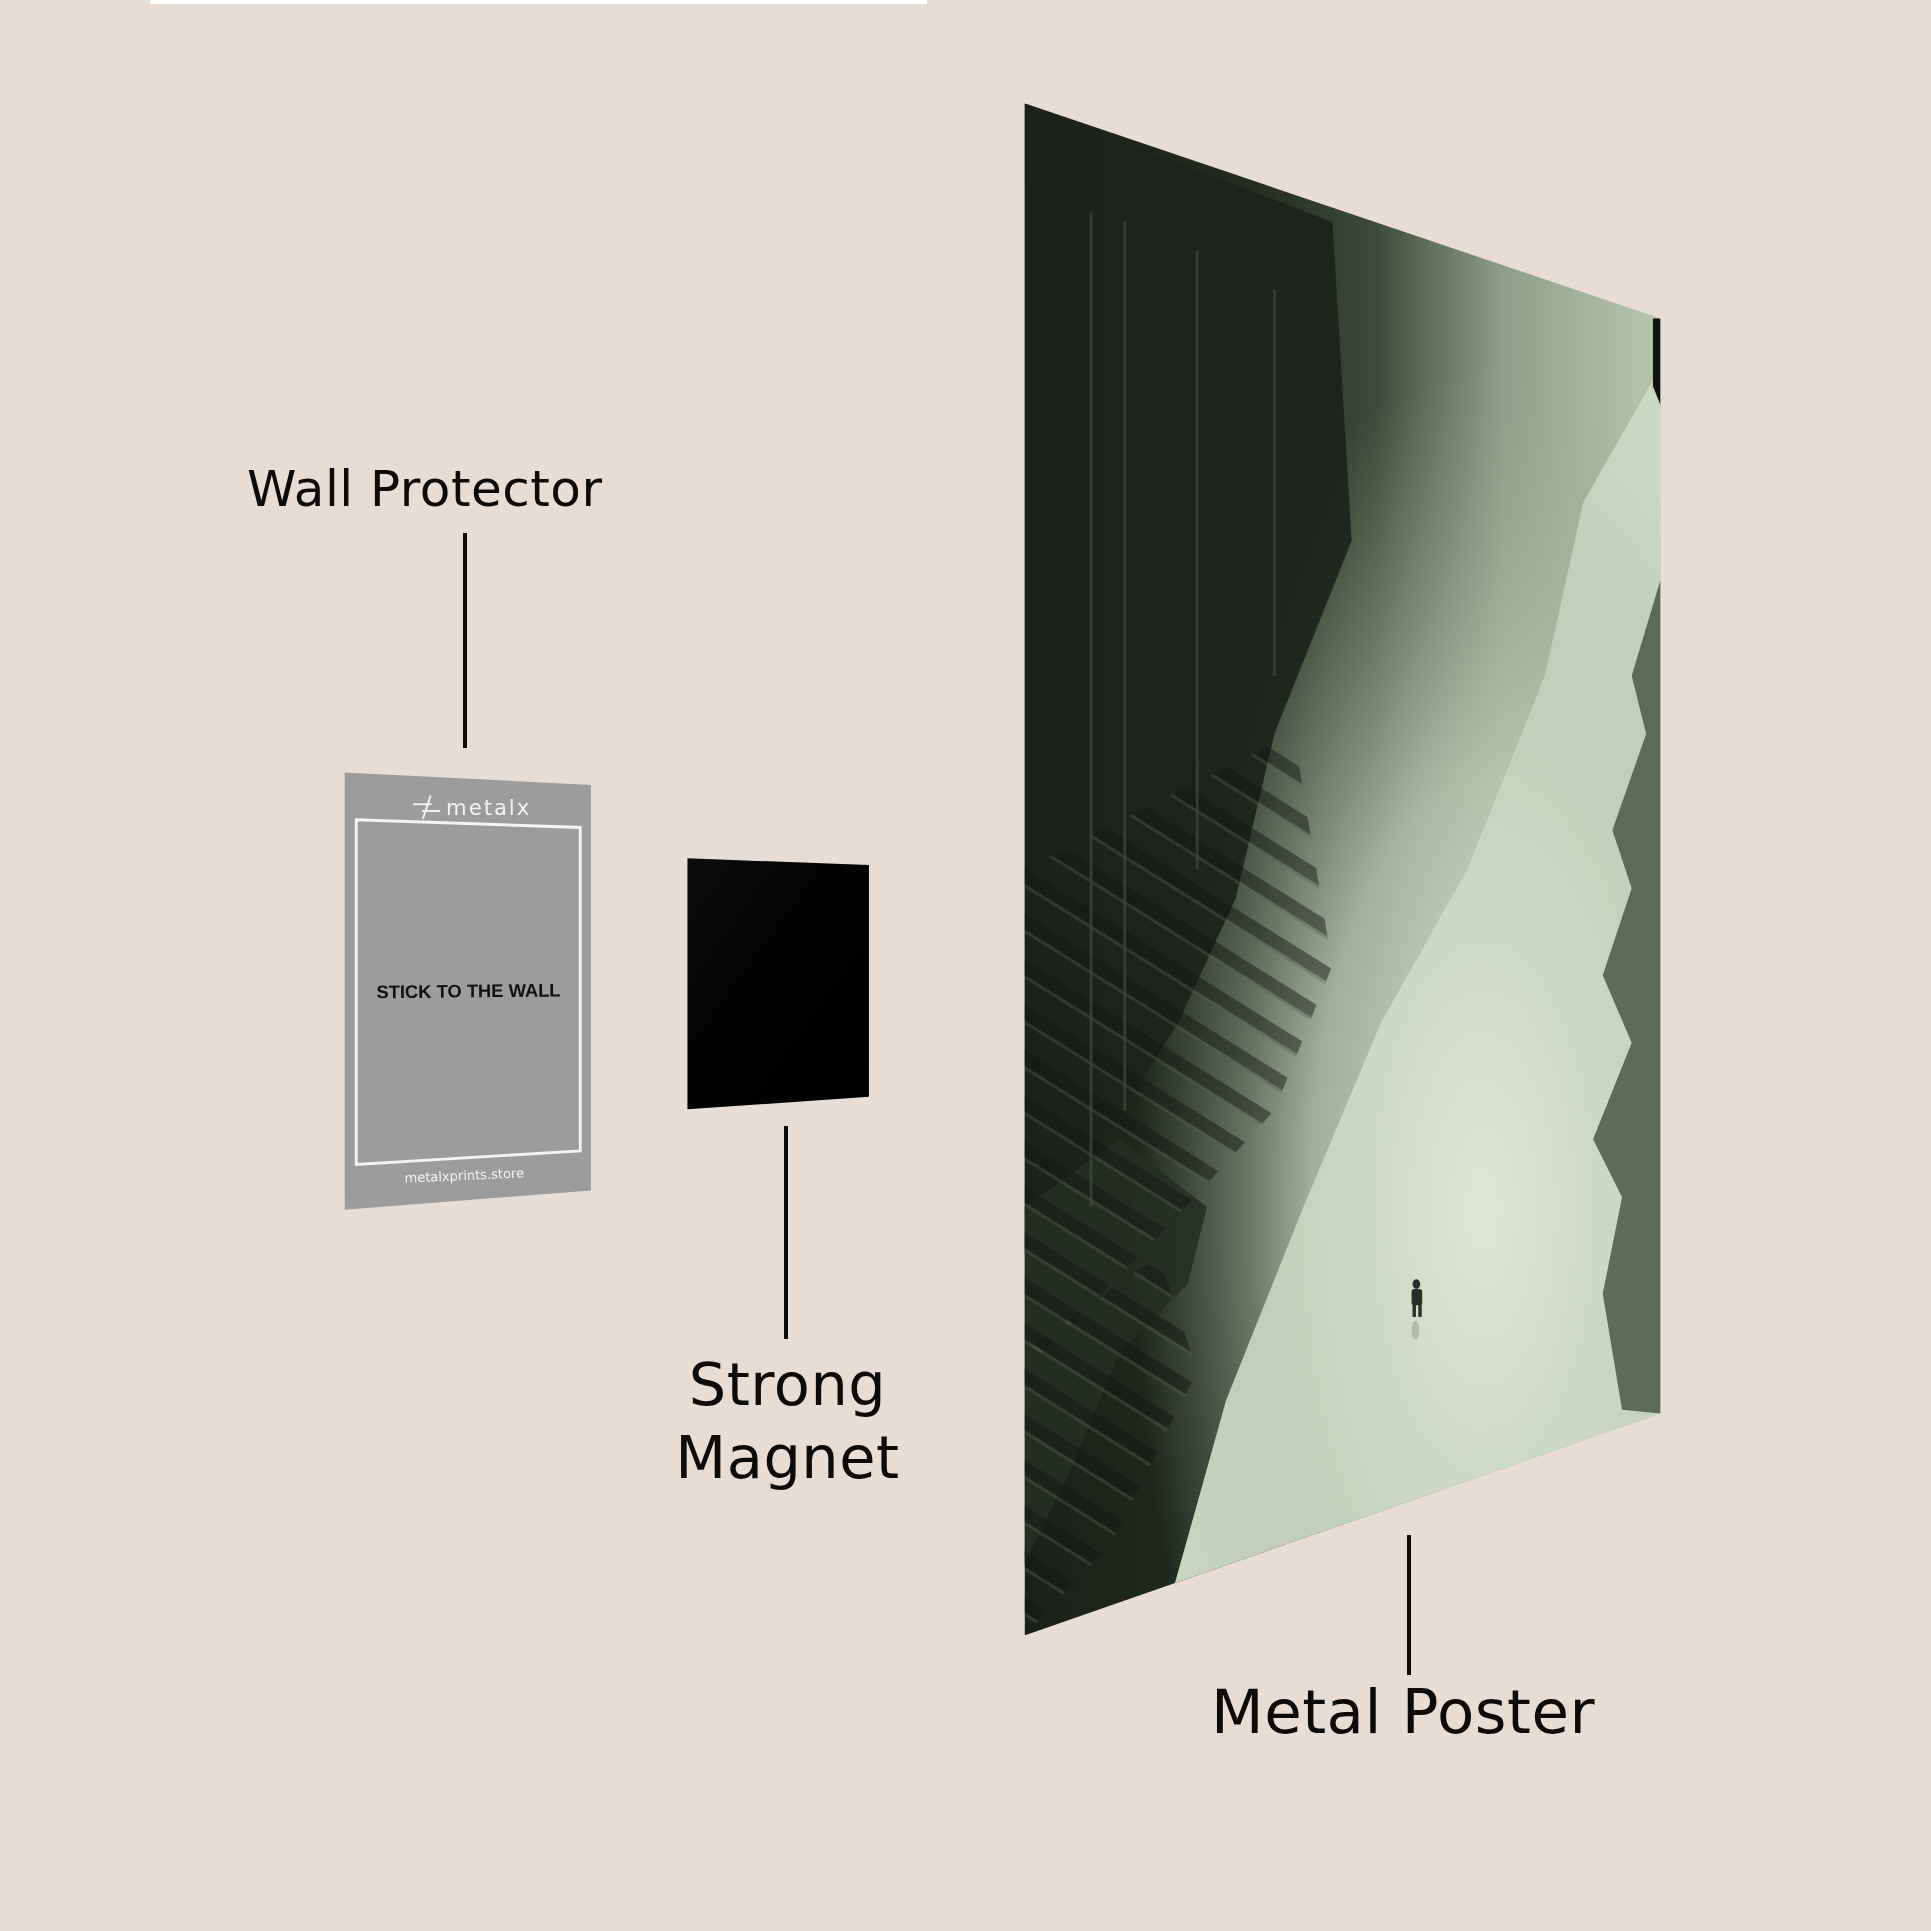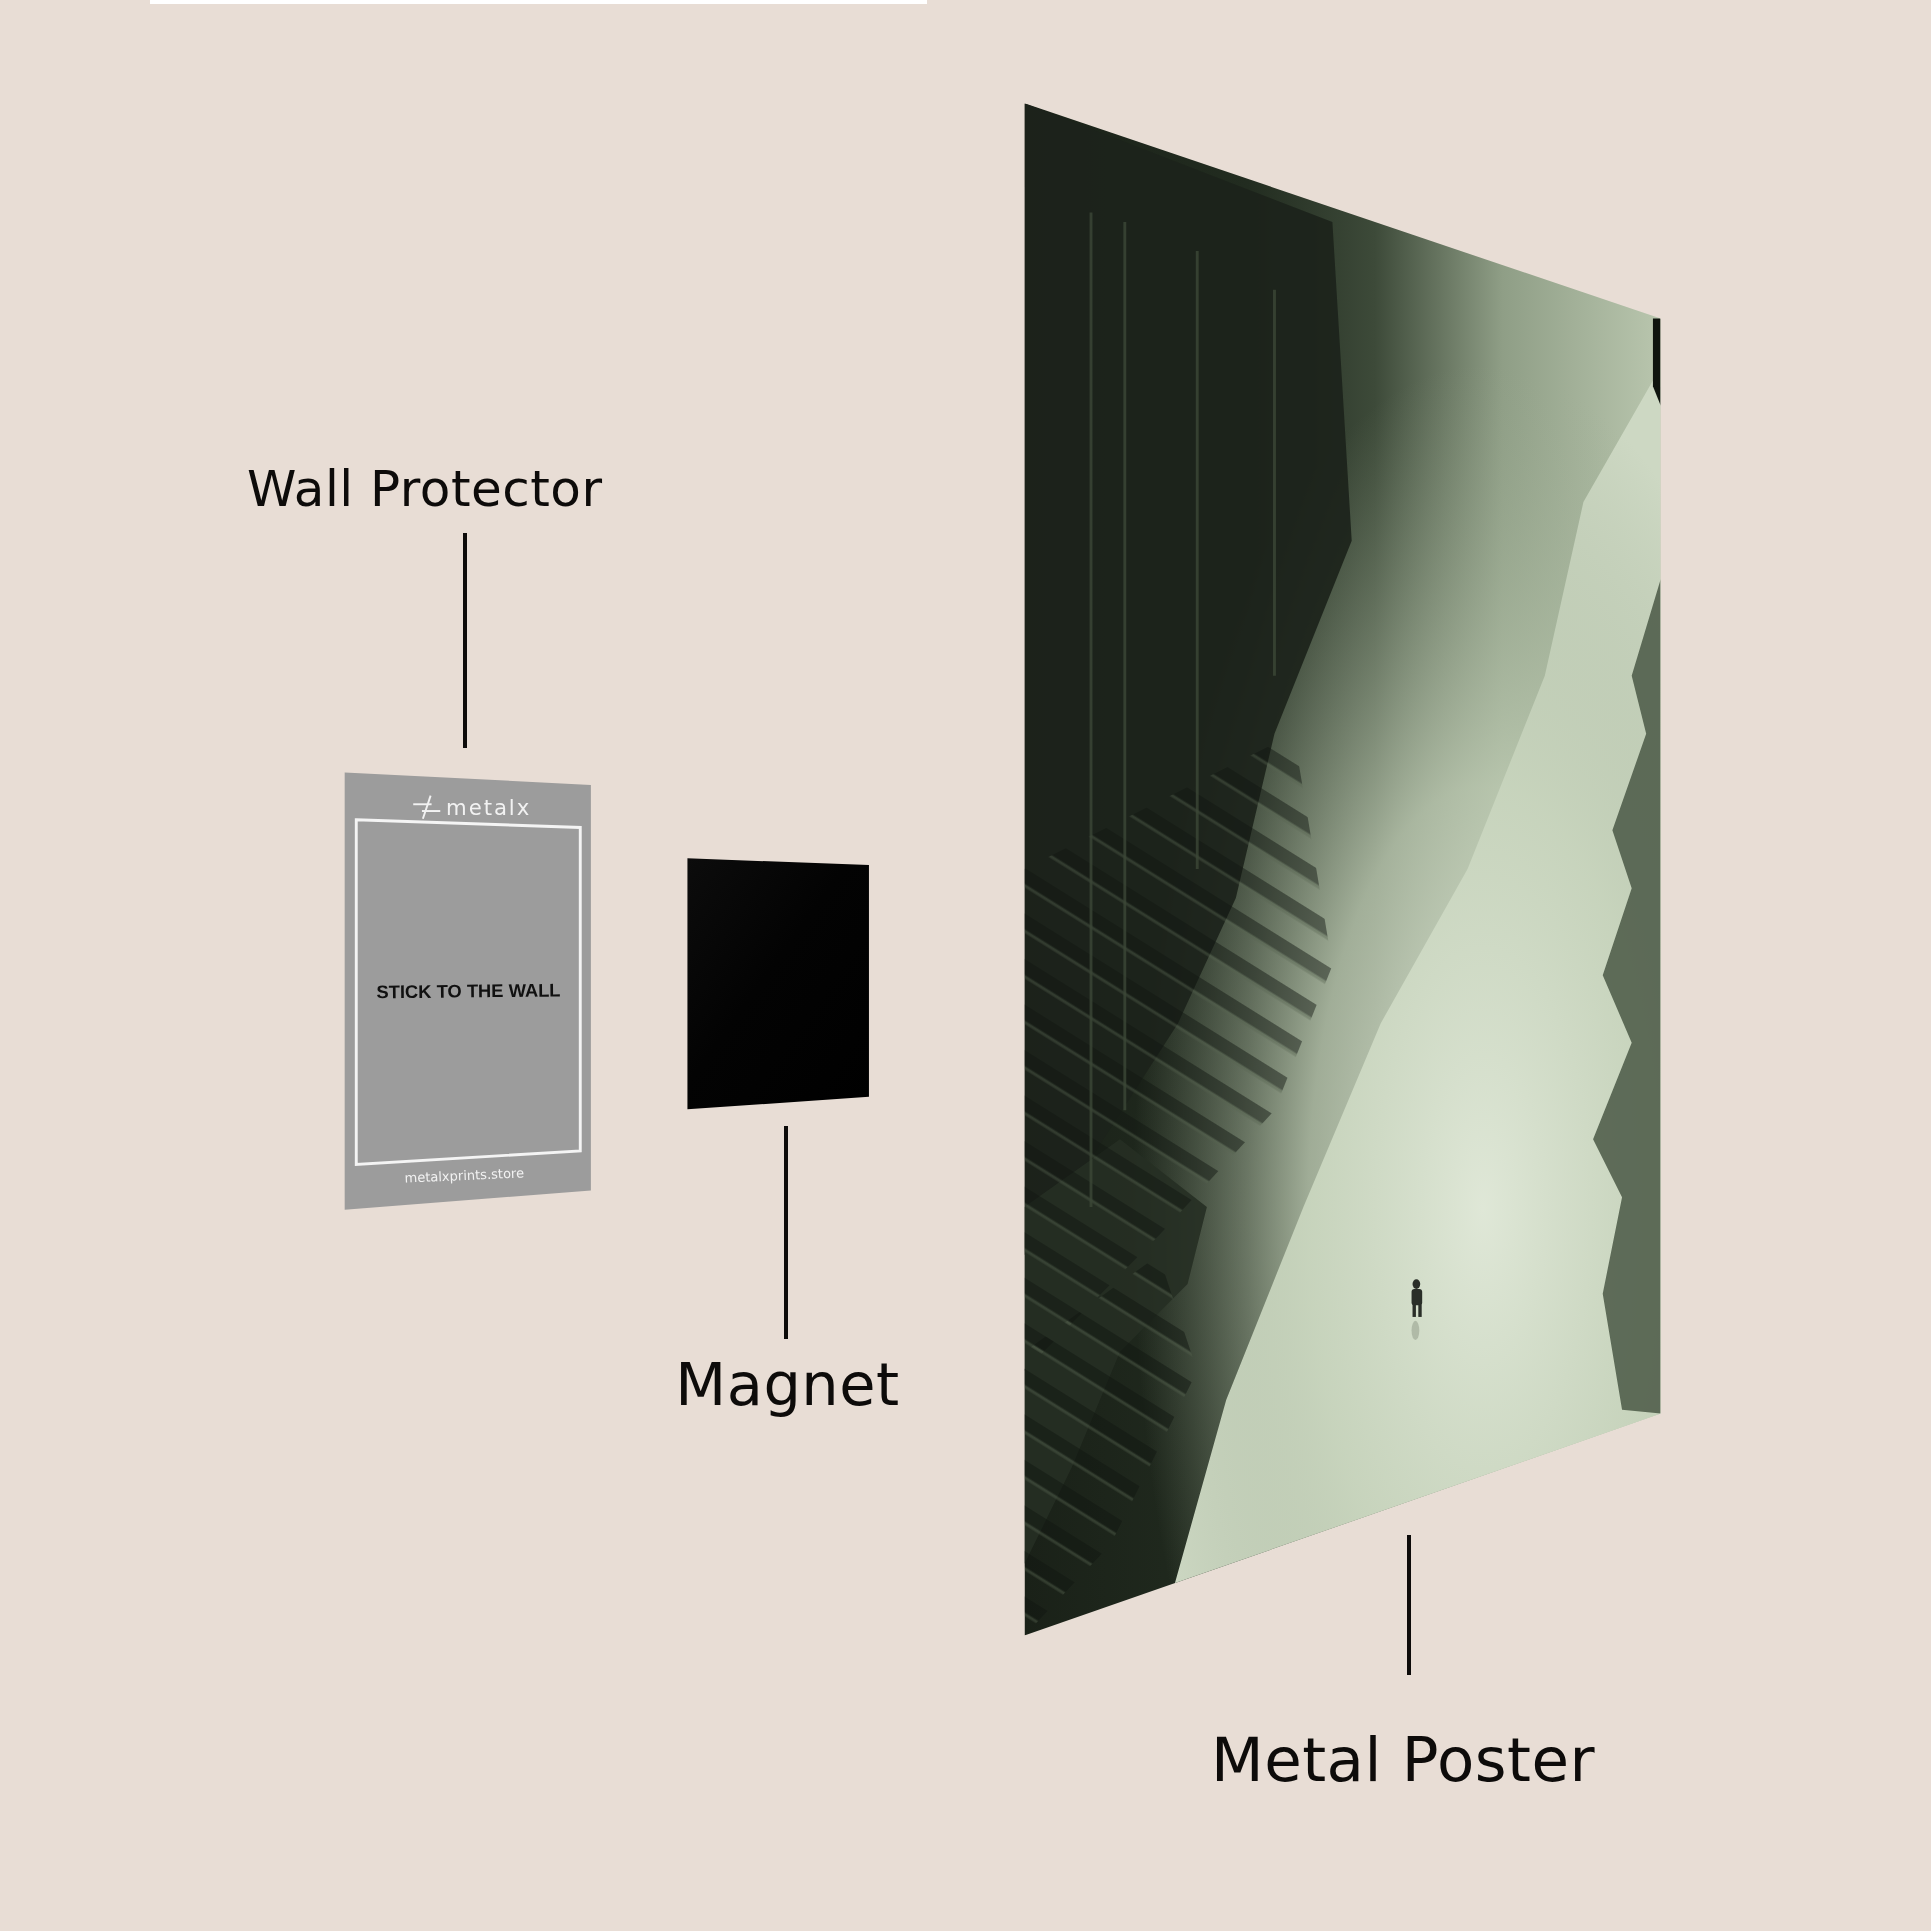"Strong" div { html: none -> <div>Strong</div> }
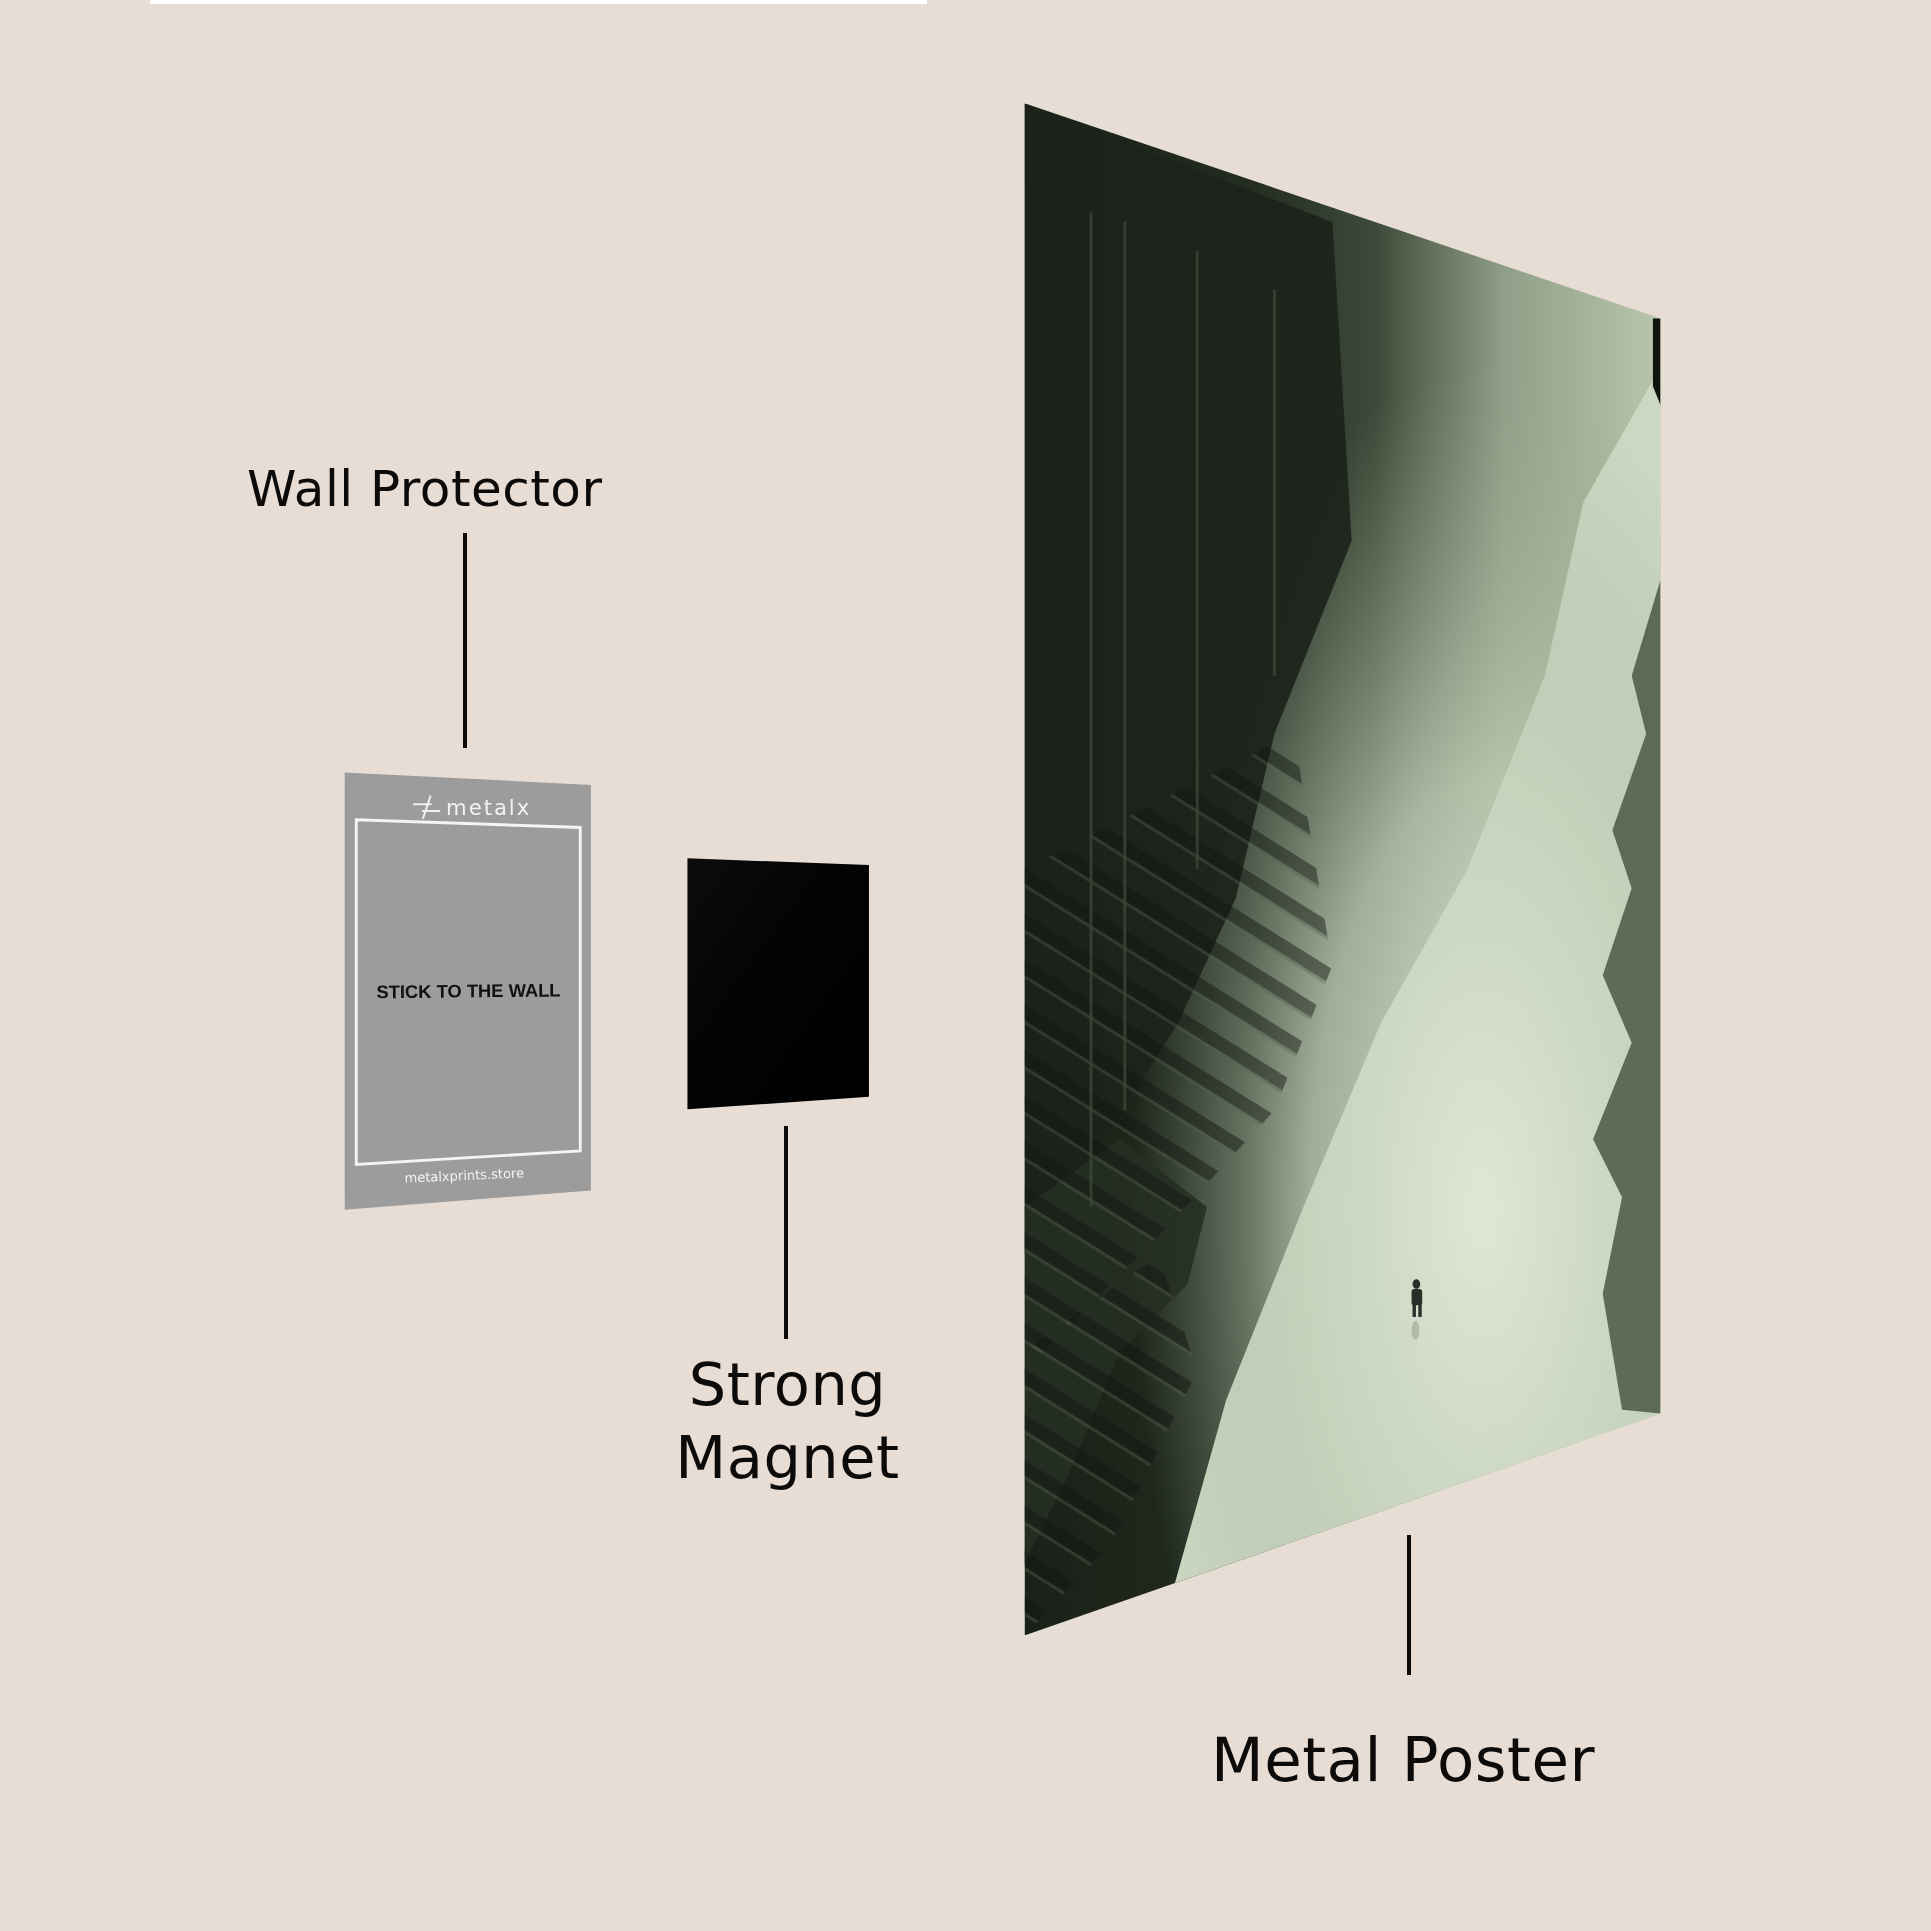"Metal Poster" .label-poster { margin-top: 48px -> none }
